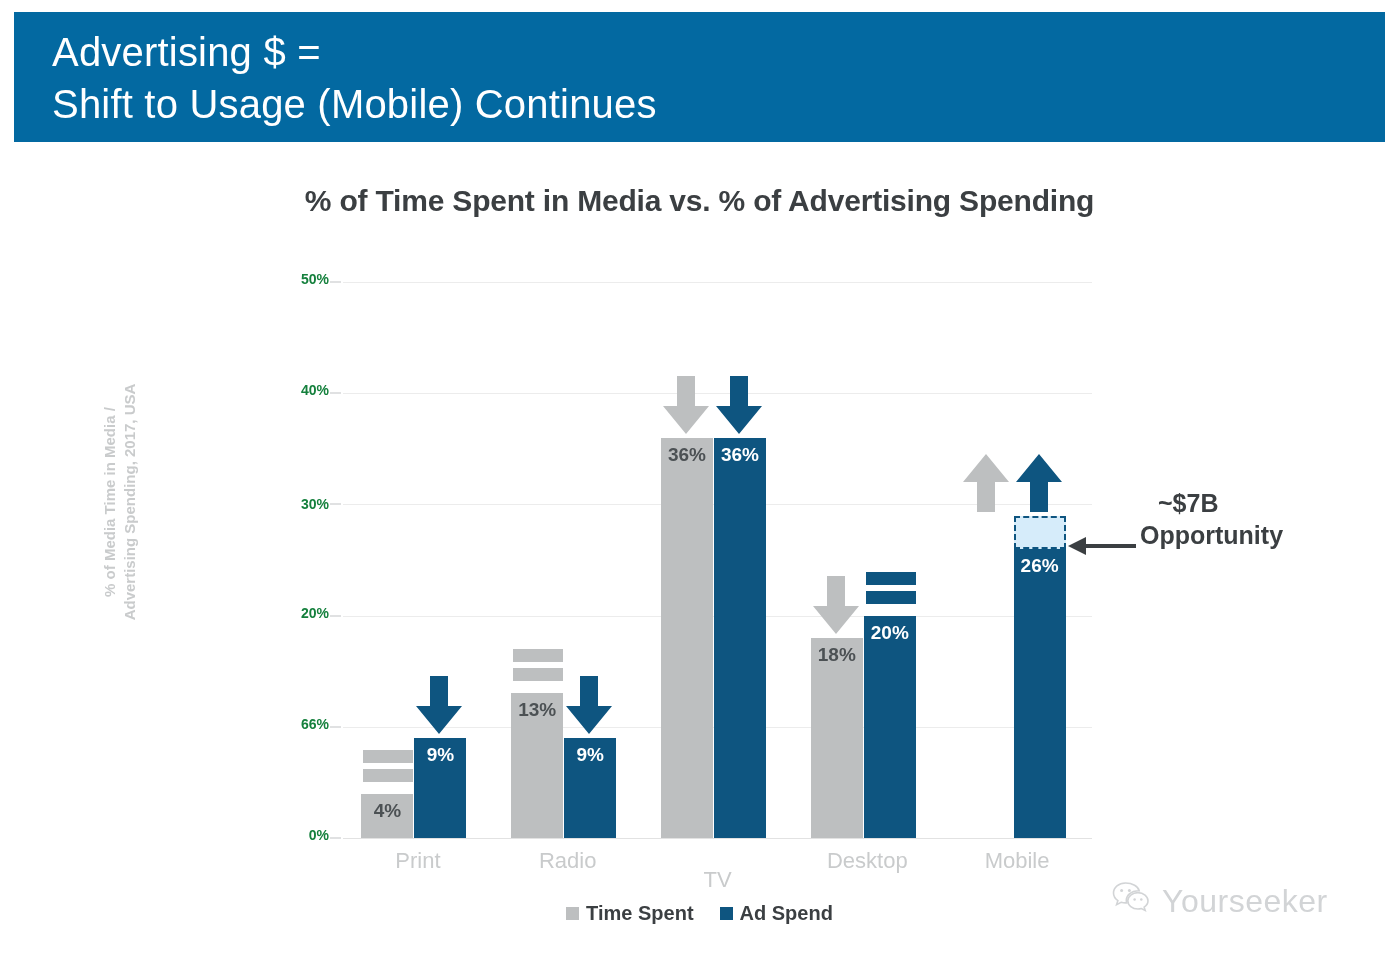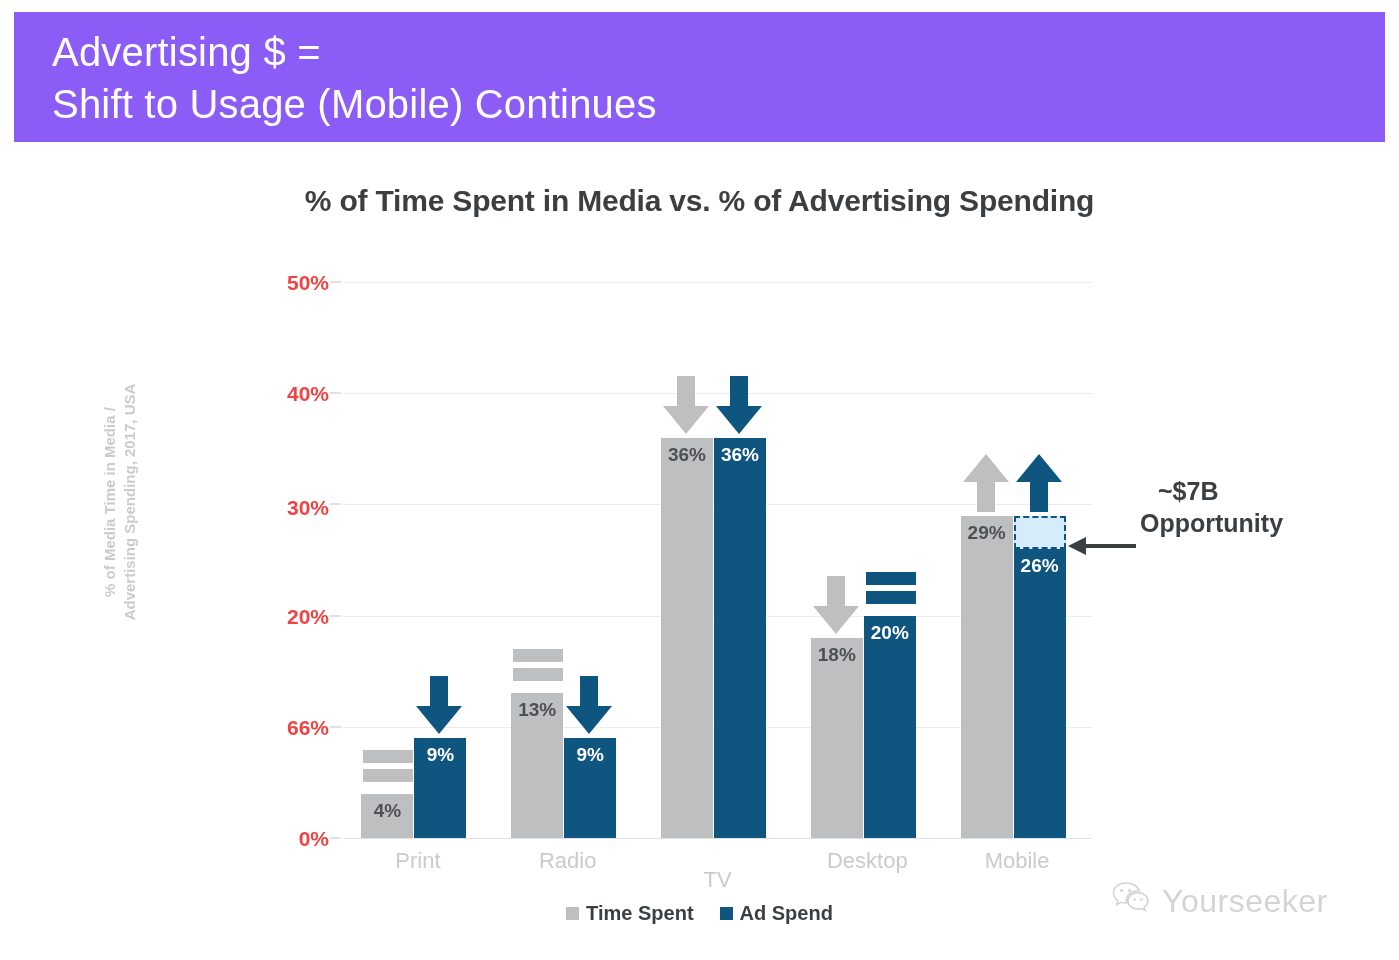"Advertising $ =" #header-banner { background: #8b5cf6 -> #0369a1 }
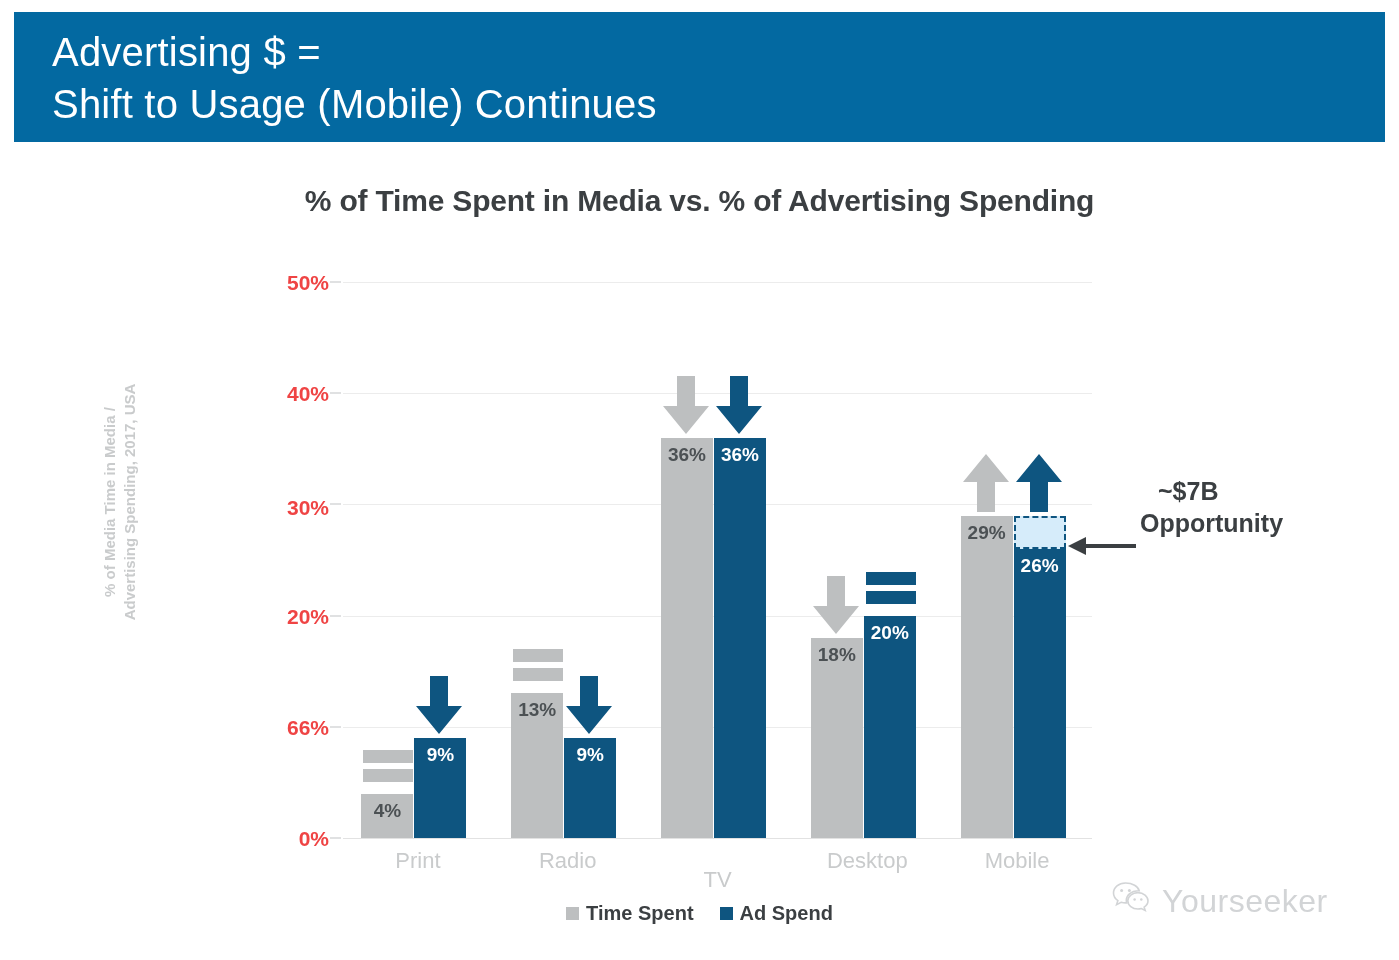"50%" .ytick { color: #ef4444 -> #15803d; font-size: 21px -> 14px }
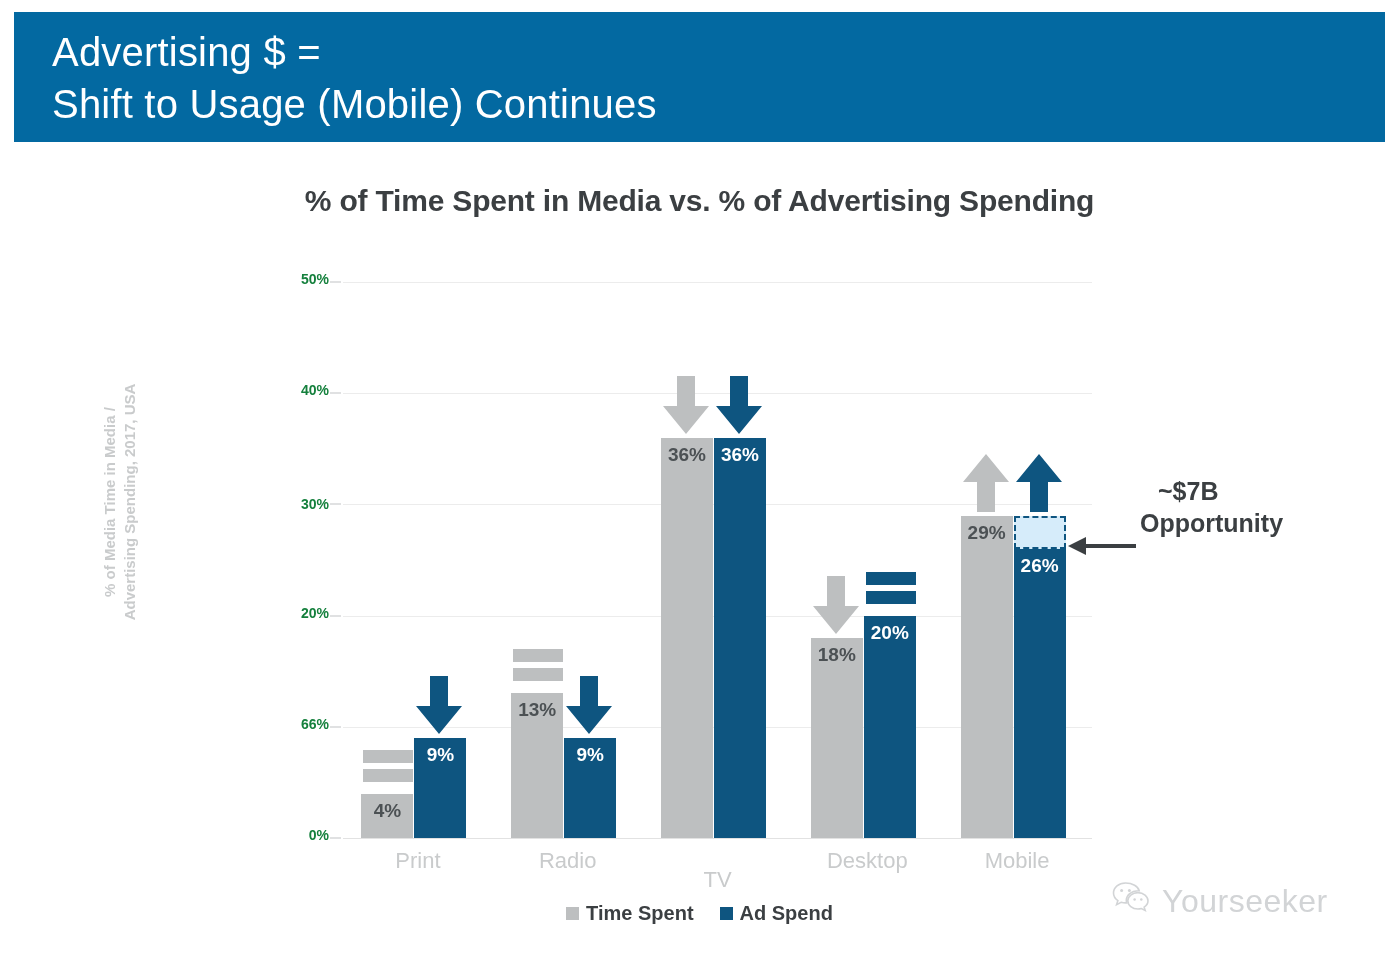"~$7B" #annotation { top: 333px -> 345px }
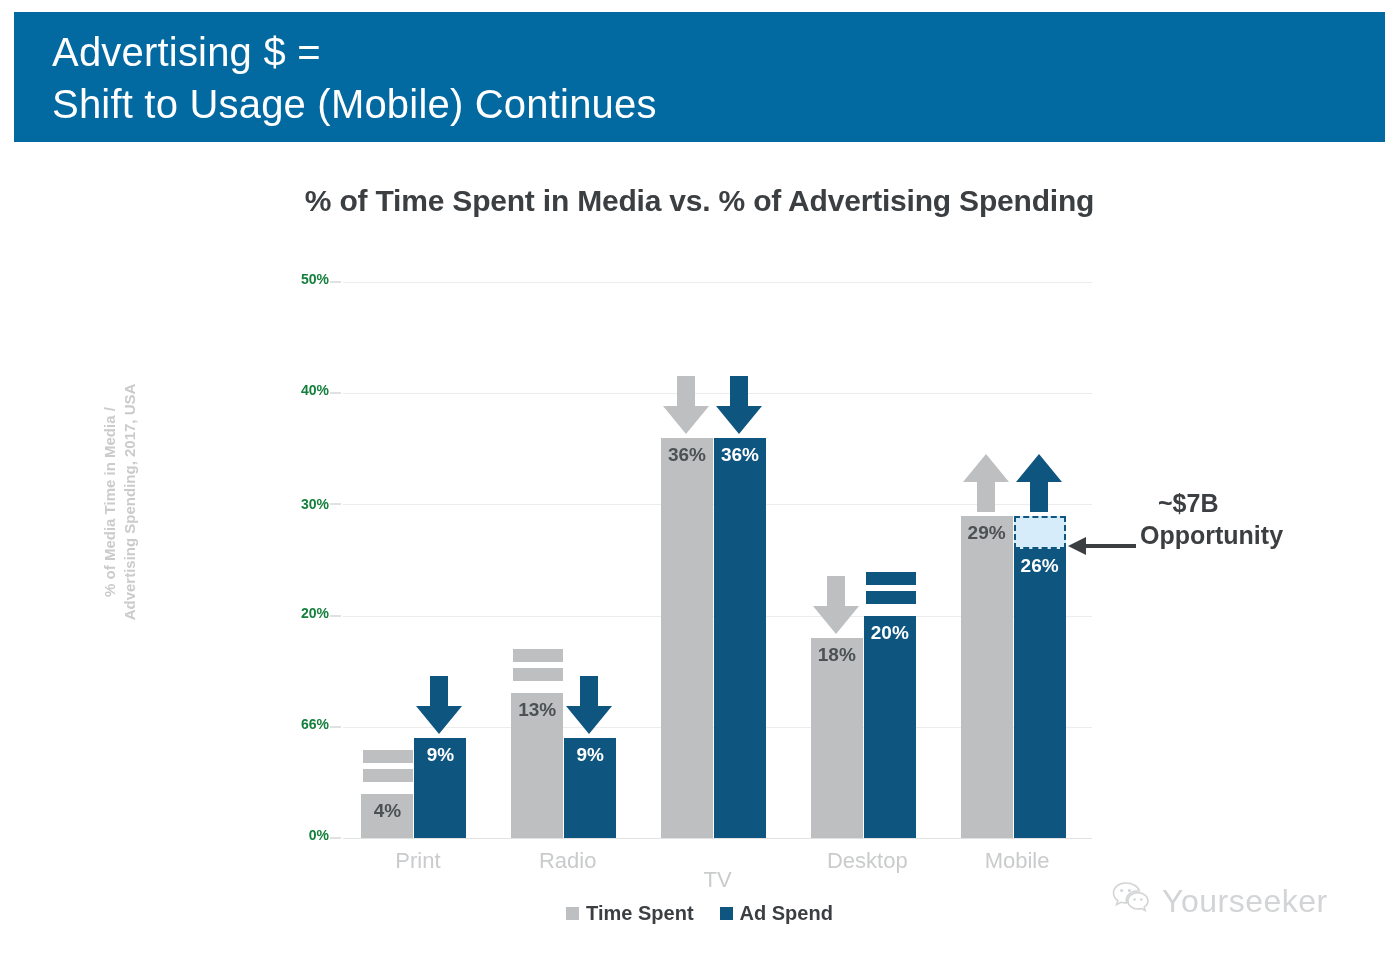"29%" div.bar { html: <div> <div>29%</div> </div> -> none }
